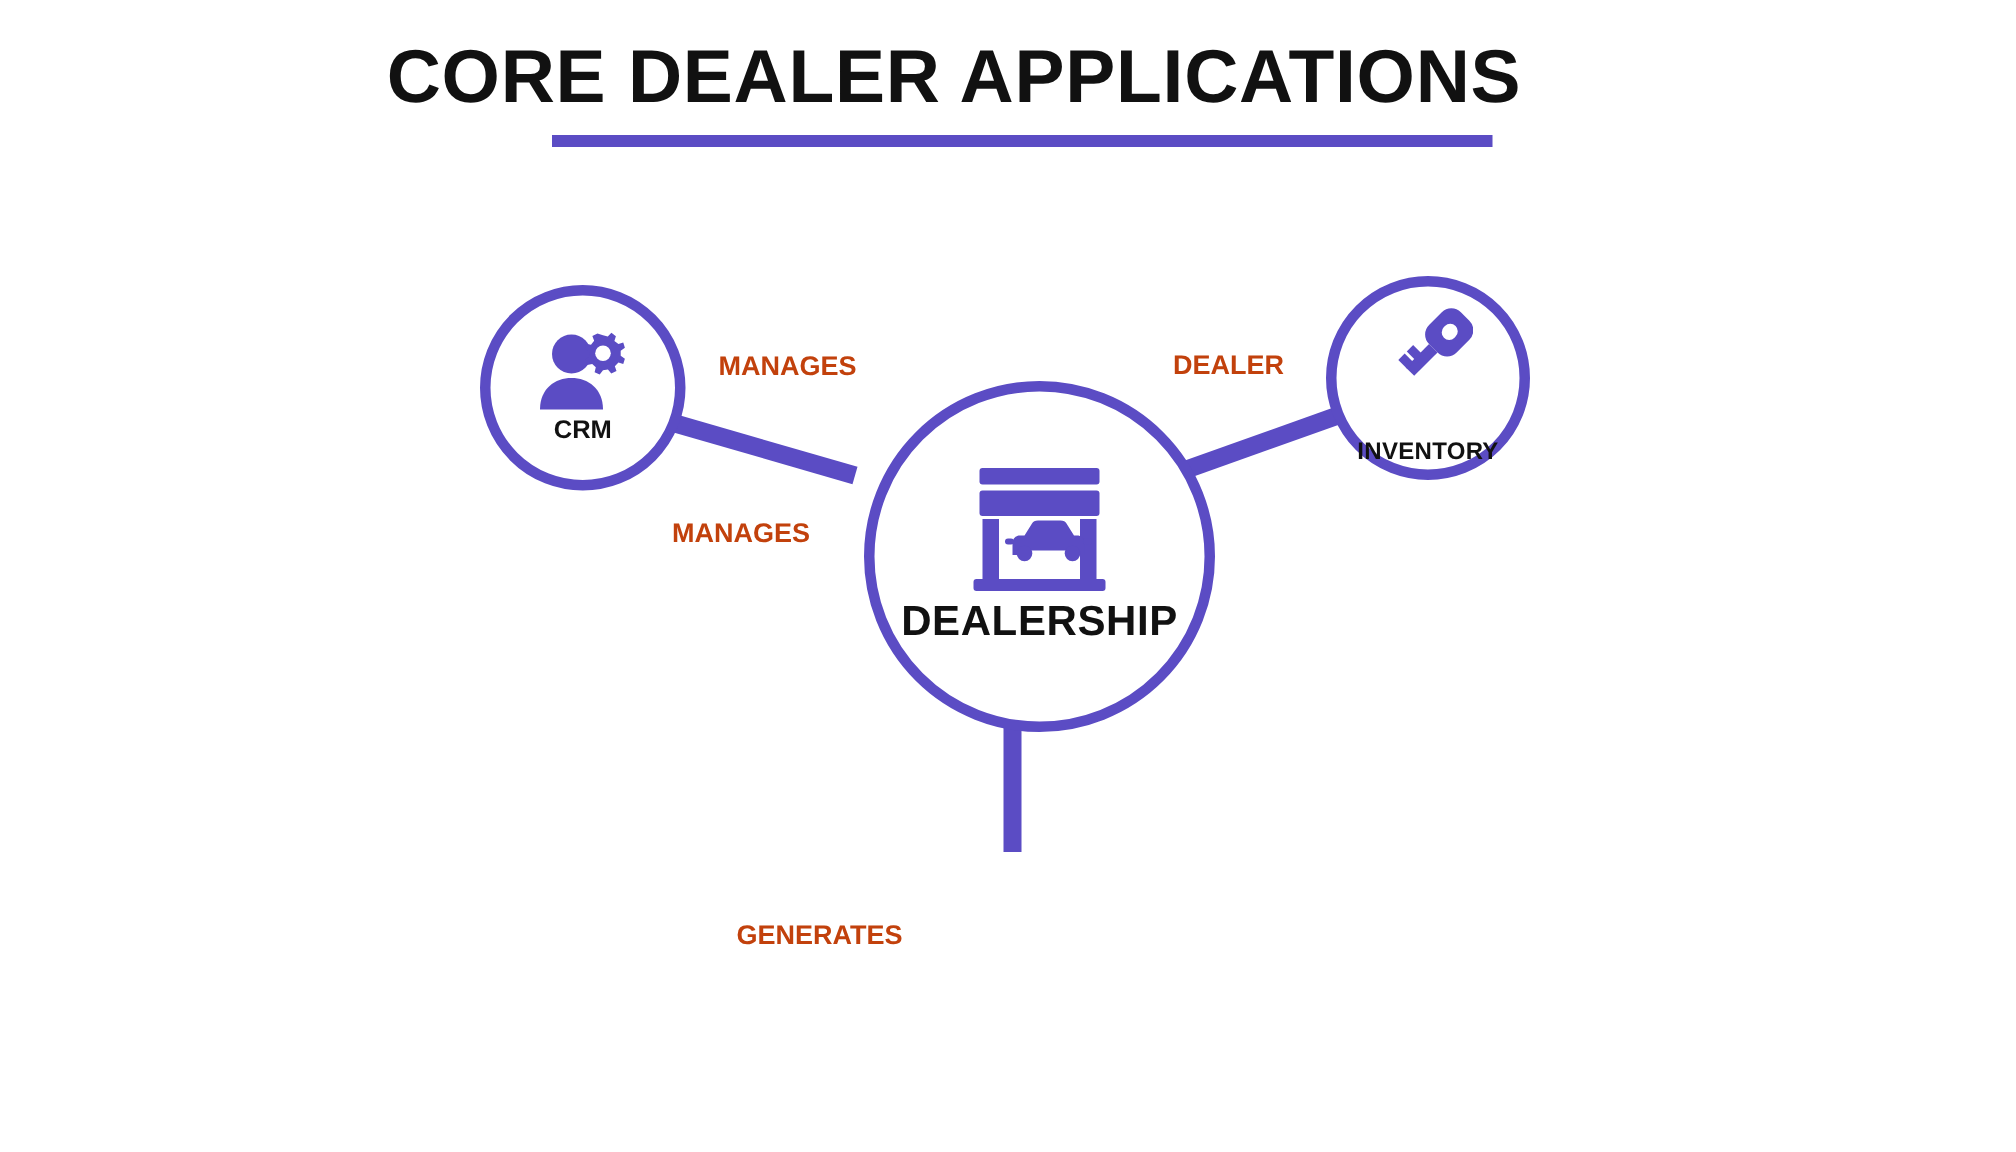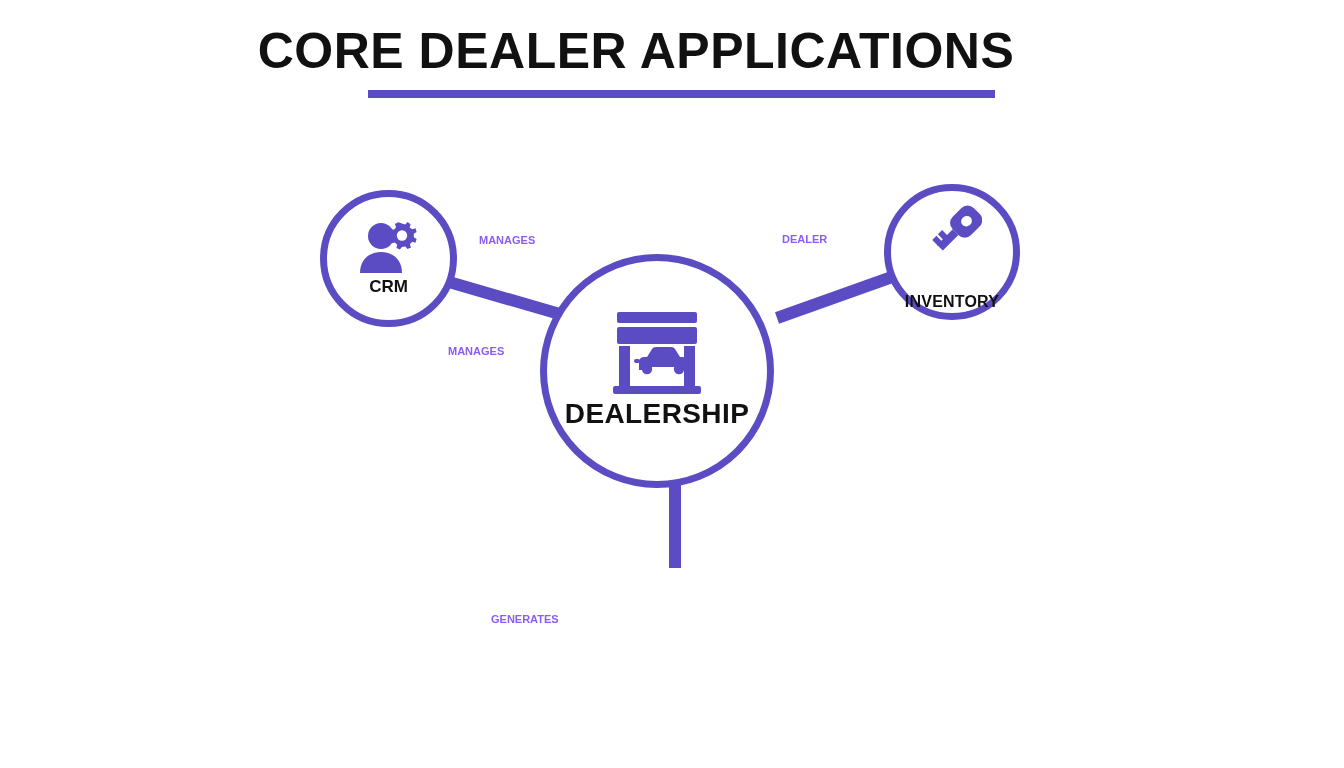"MANAGES" .edge-label { color: #8b5cf6 -> #c2410c; font-size: 11px -> 18px }
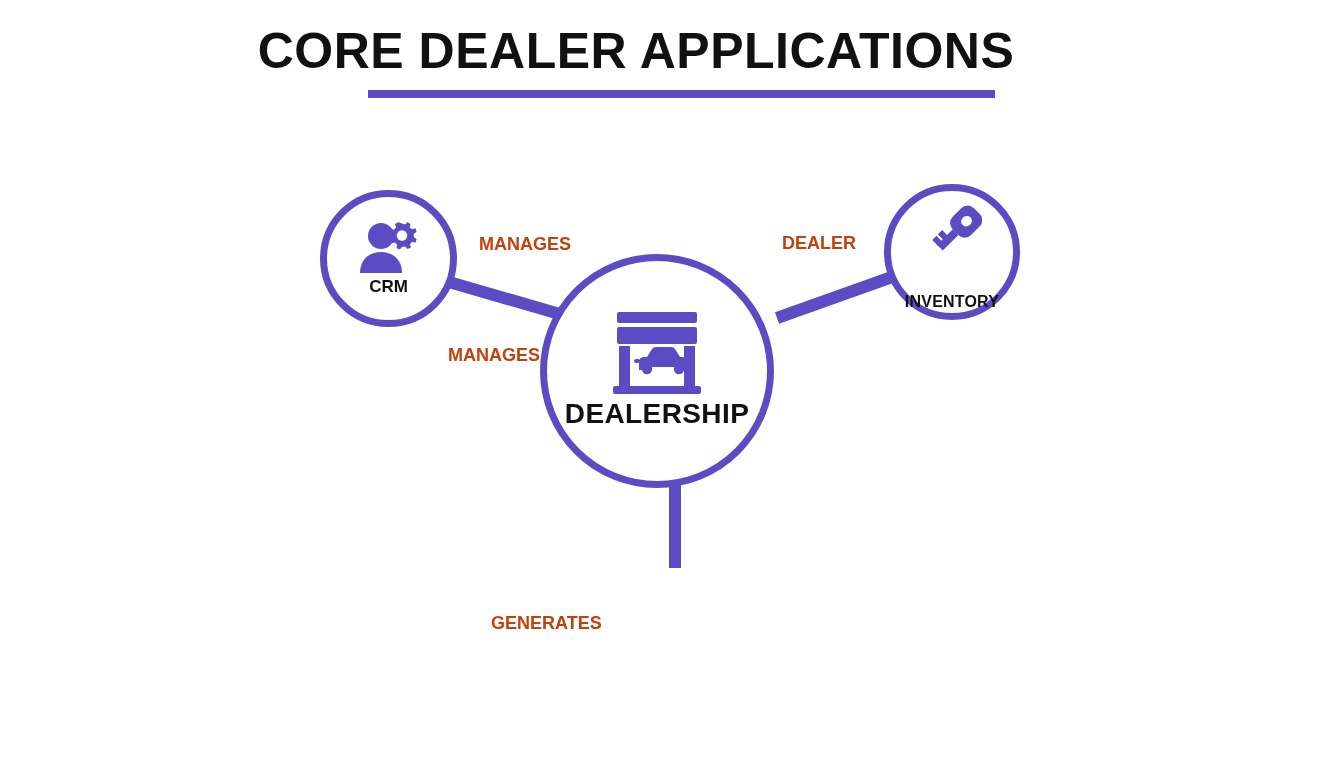"DEALERSHIP" #node-dealership { left: 540px -> 576px }
